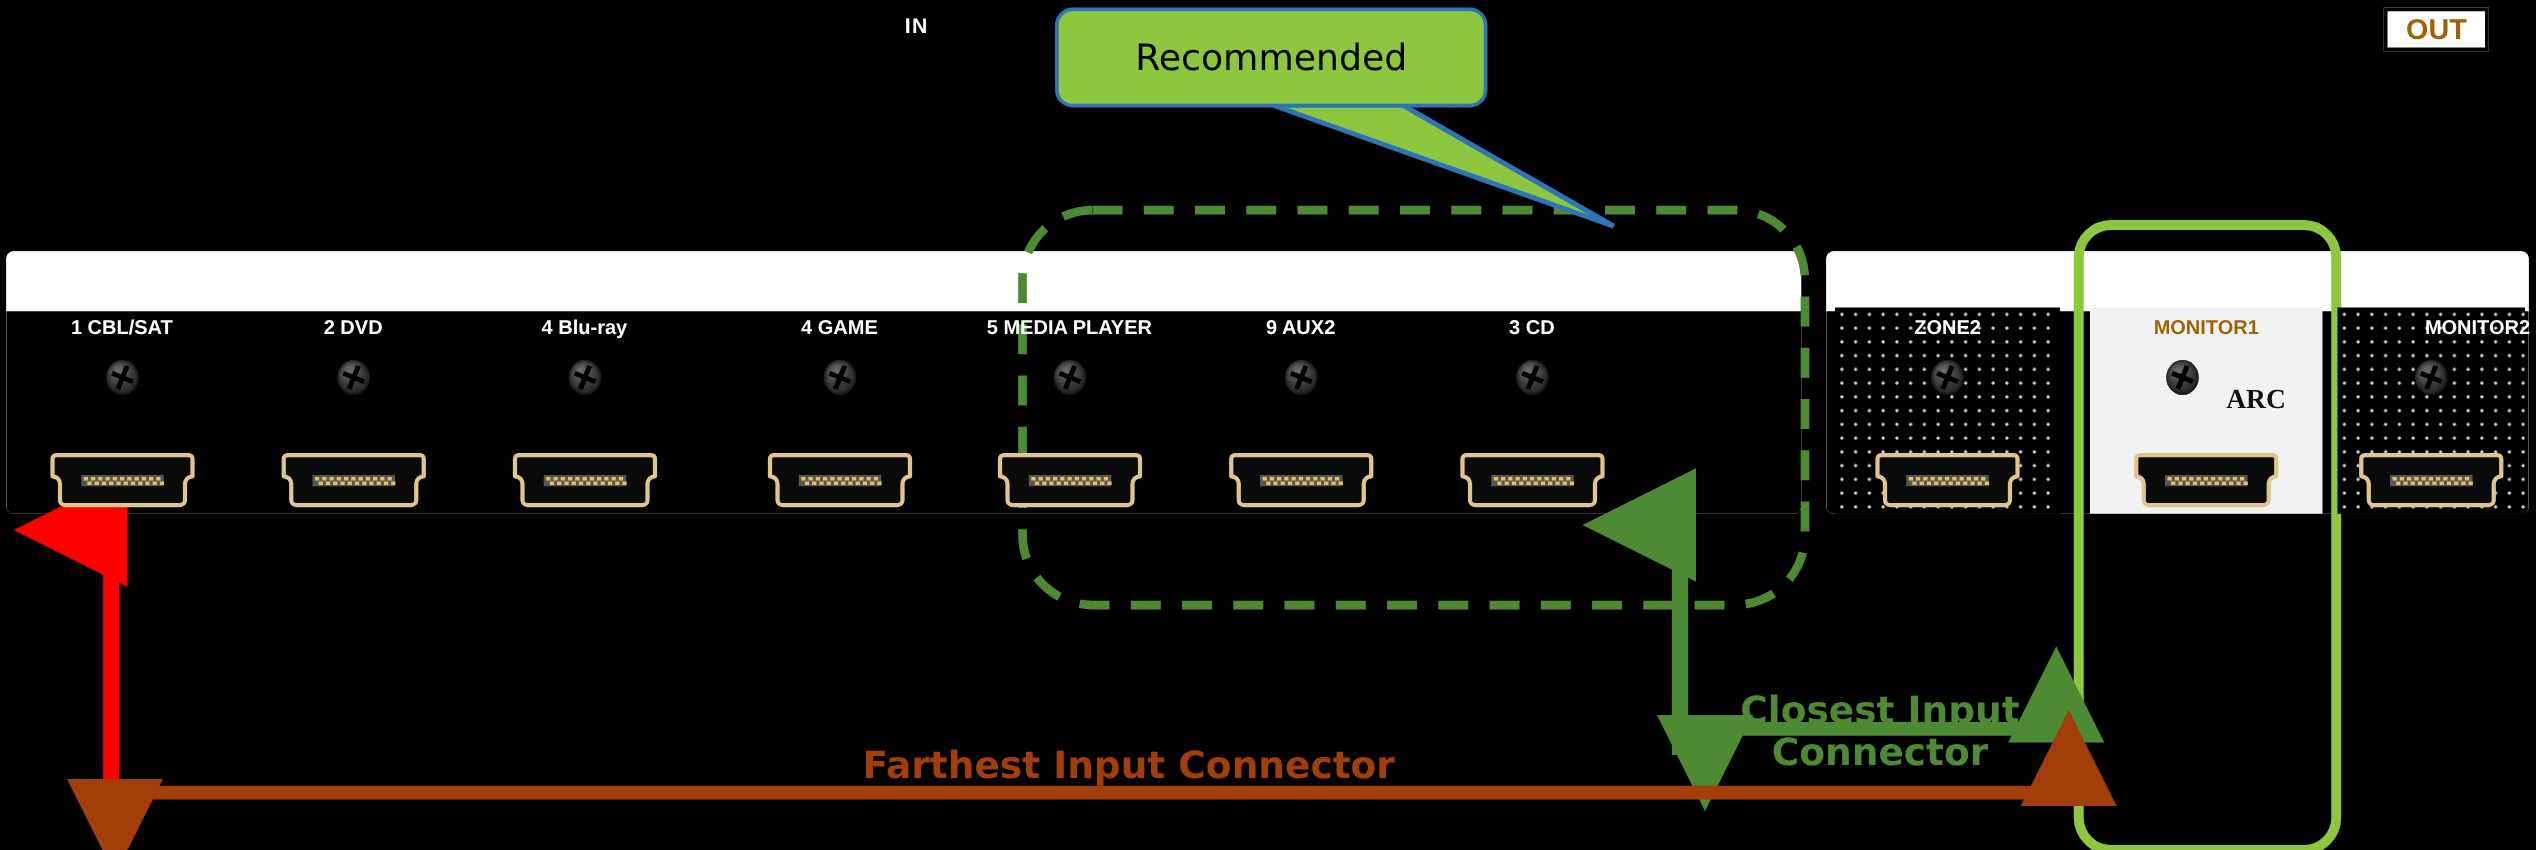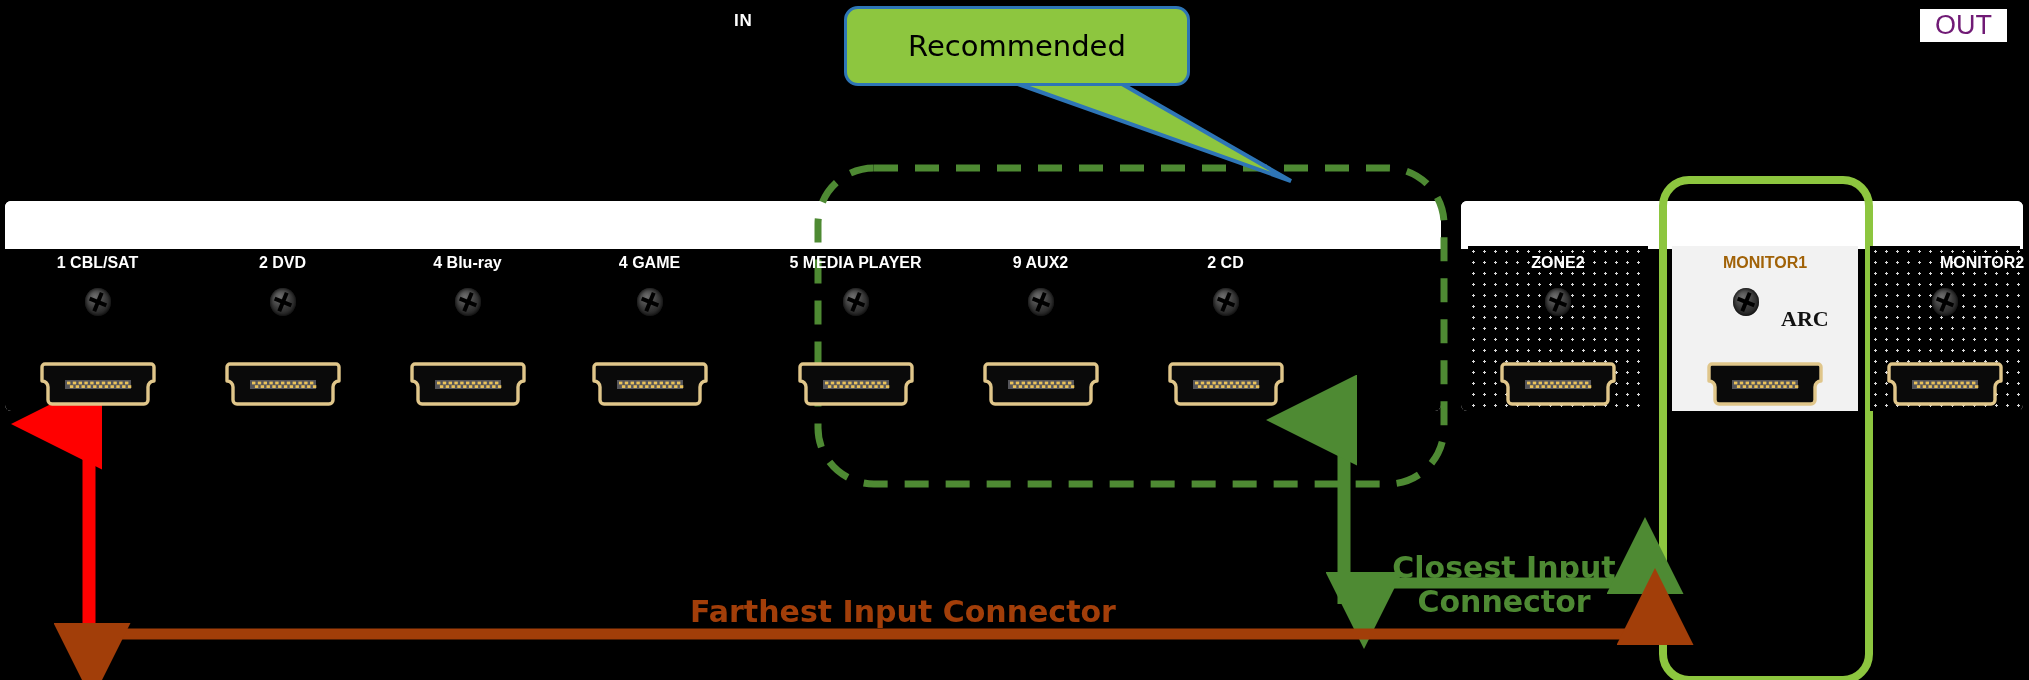"IN" .hdr { gap: 23px -> 13px }
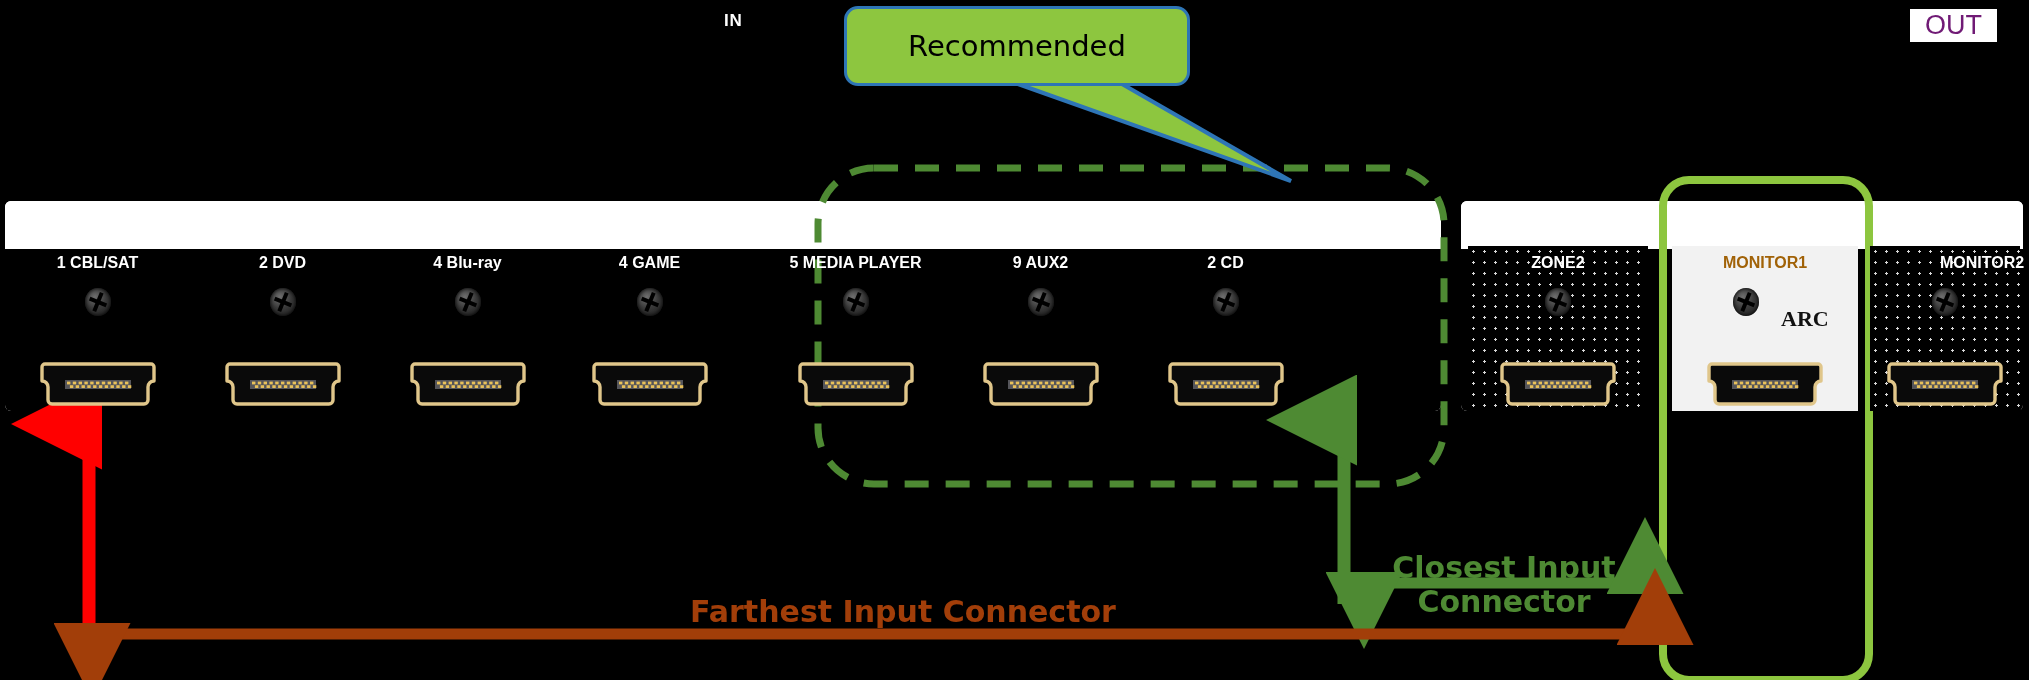"OUT" .badge-out { color: #701a75 -> #a16207; font-size: 27px -> 23px; font-weight: 400 -> 700 }
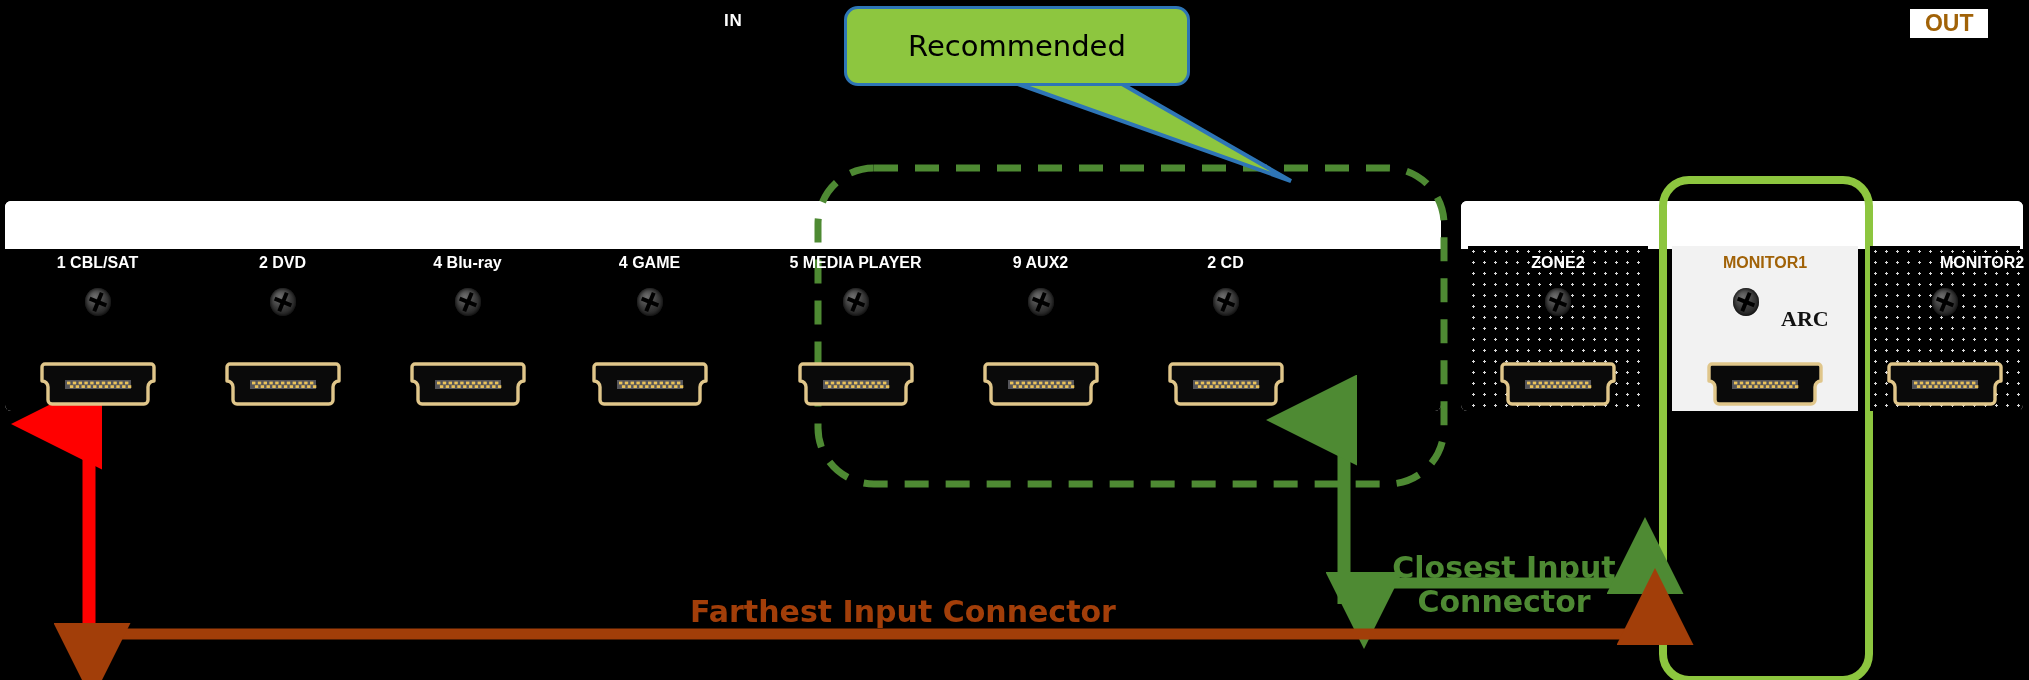"4 GAME" div.jack { left: 557px -> 579px }
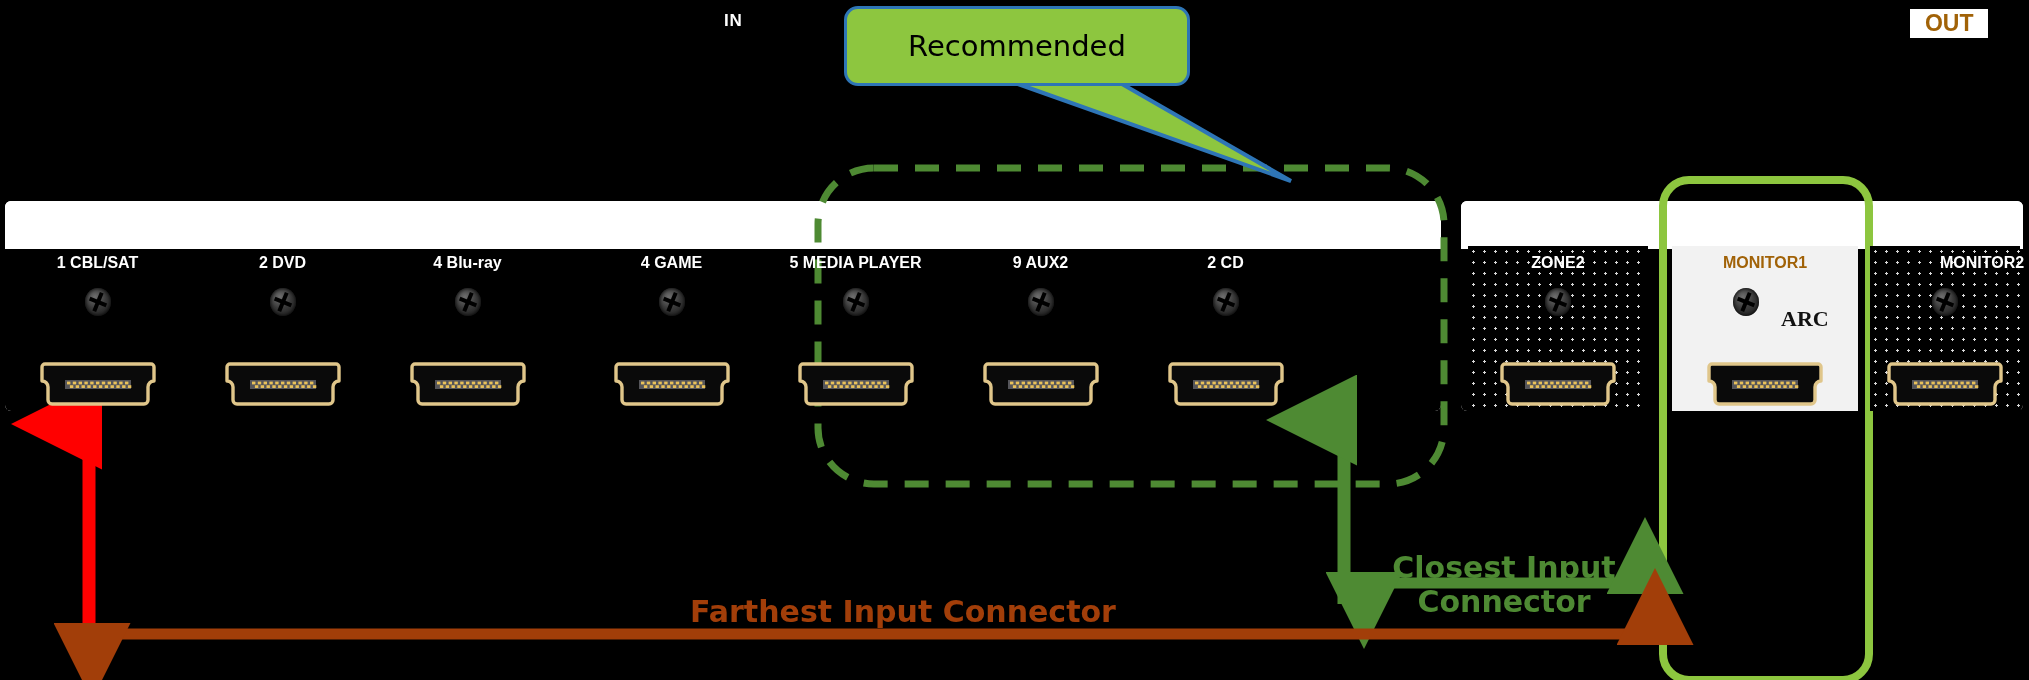"2 CD" div.lbl { text: 2 -> 3 }
